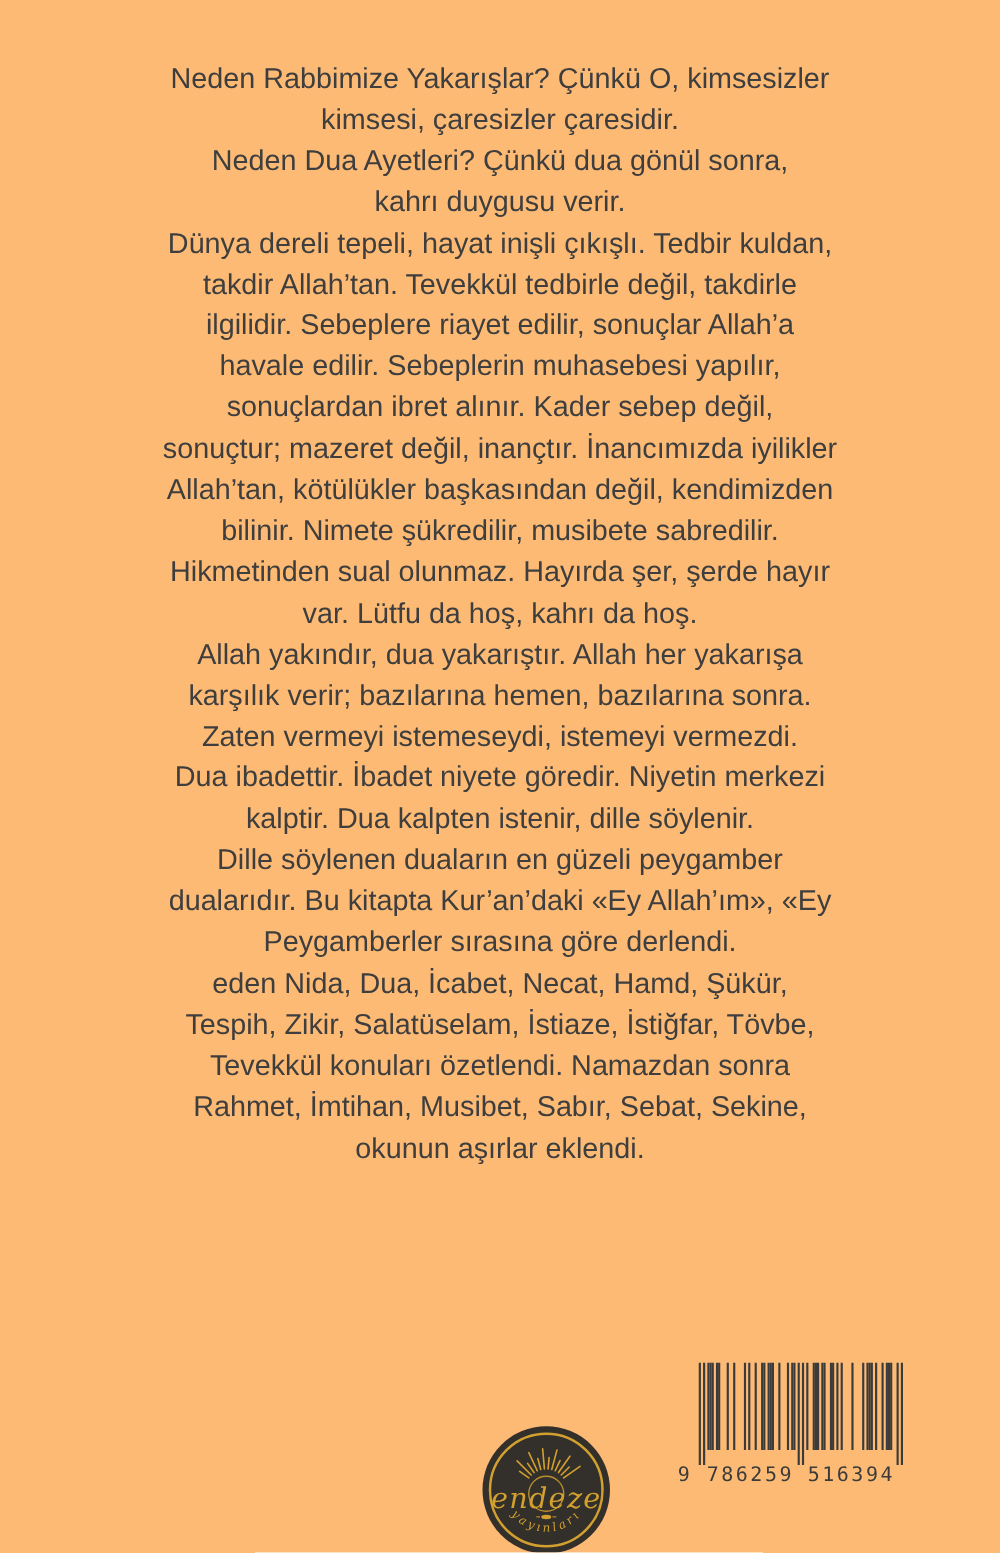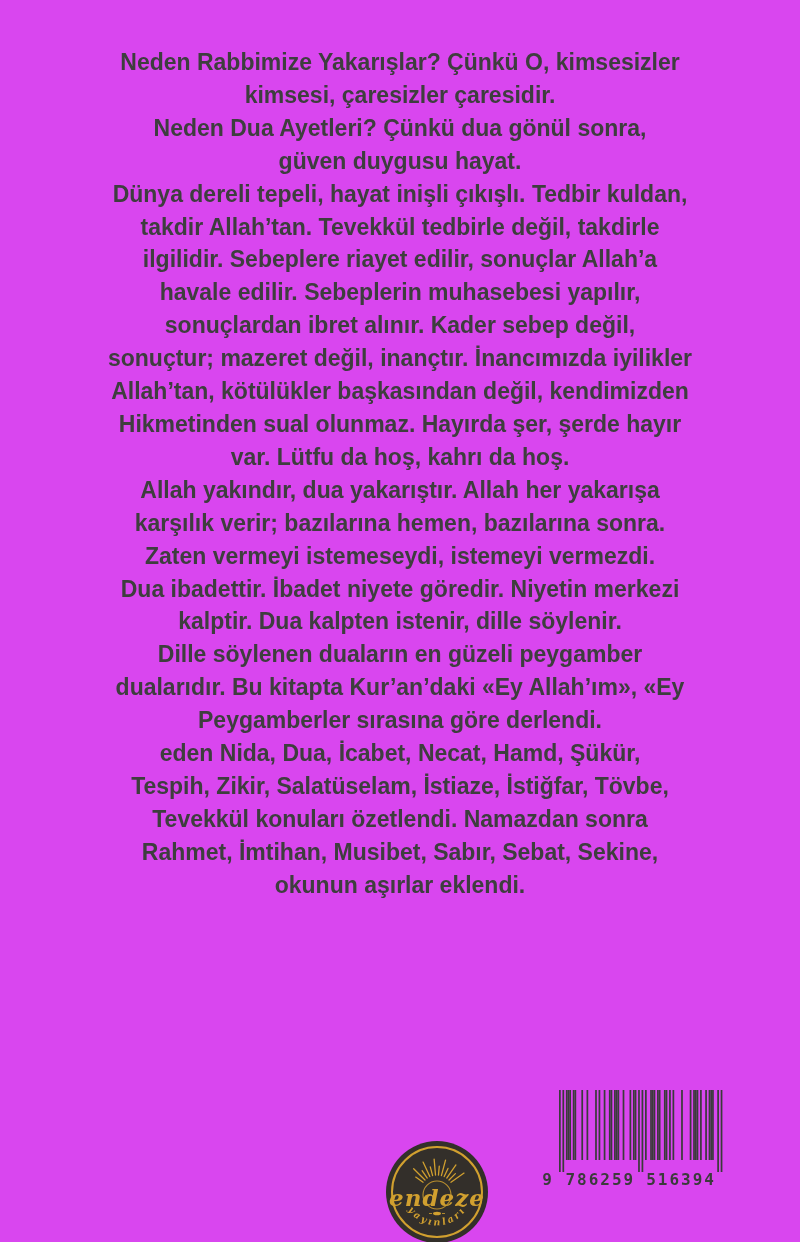"Neden Rabbimize Yakarışlar? Çünkü O," .cover { background: #d946ef -> #fdba74; font-weight: bold -> none }
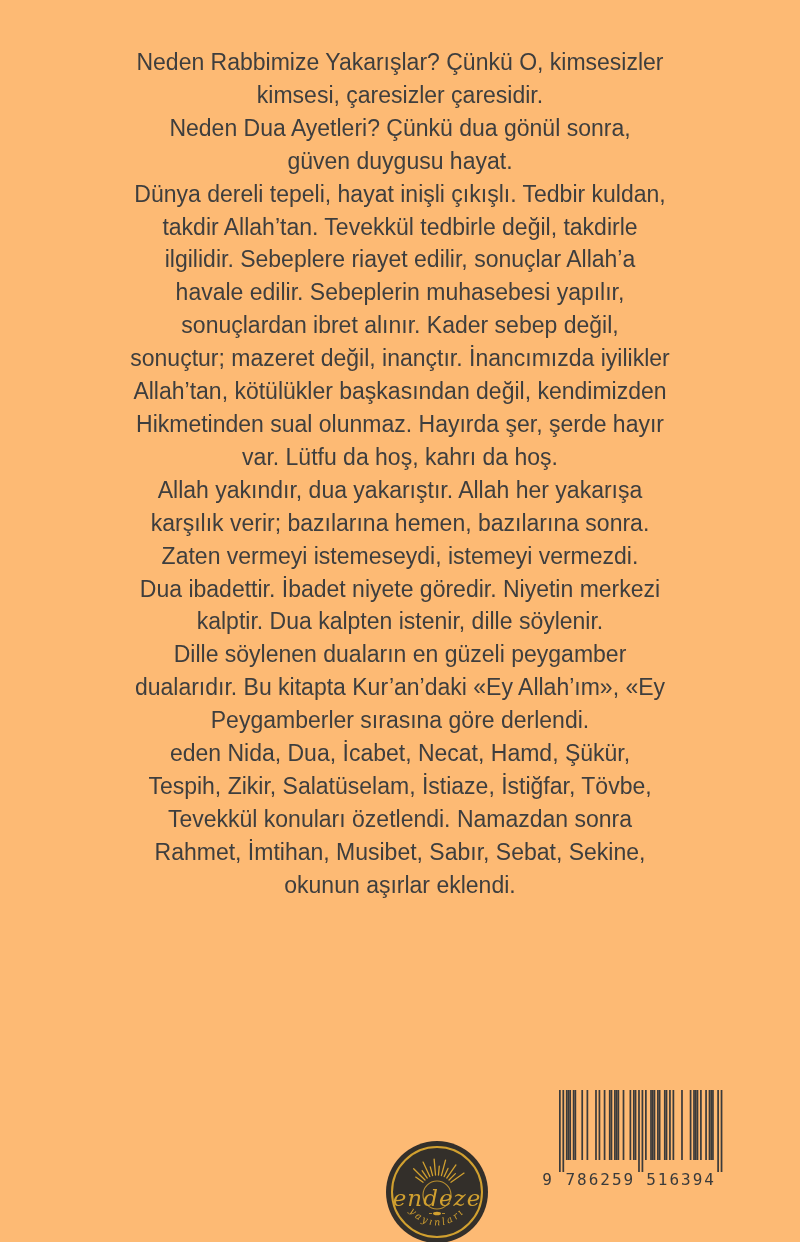"güven duygusu hayat." div.line { text: güven duygusu hayat -> kahrı duygusu verir }
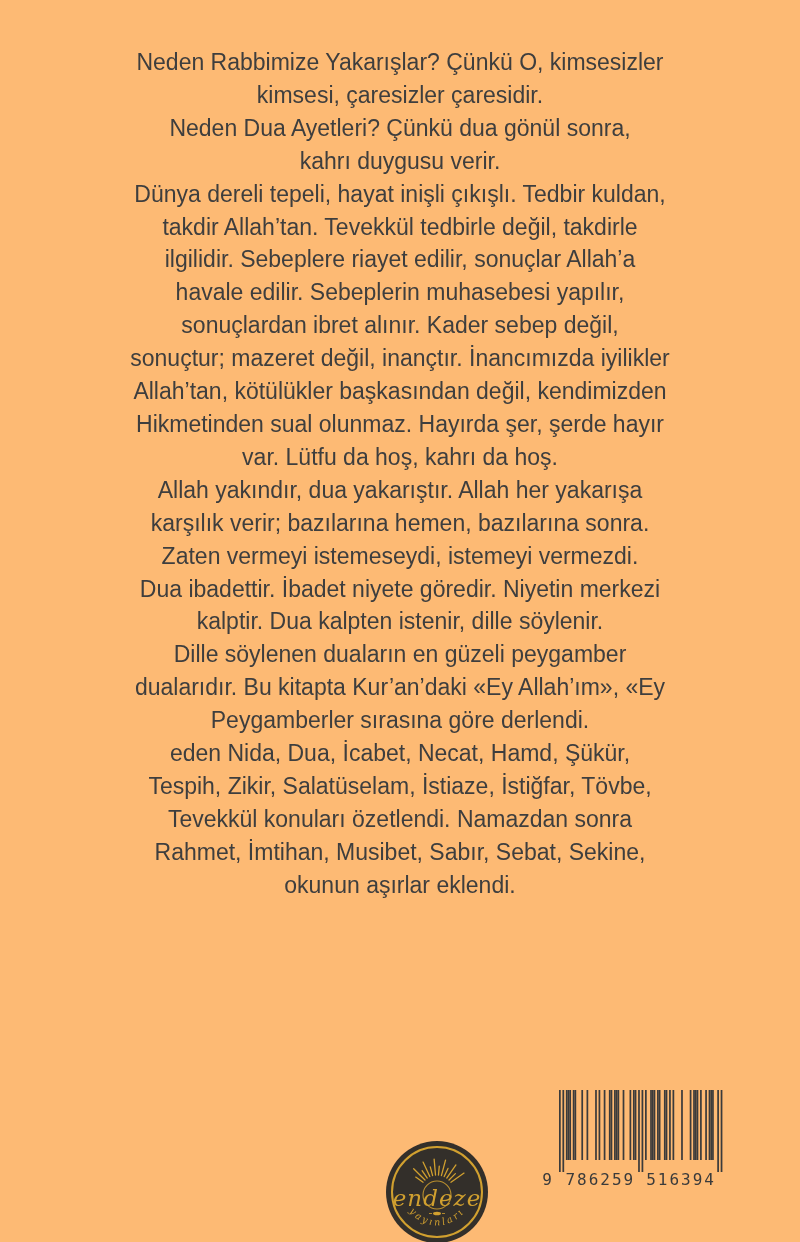"bilinir. Nimete şükredilir, musibete" div.line { html: none -> <div>bilinir. Nimete şükredilir, musibete sabredilir.</div> }
